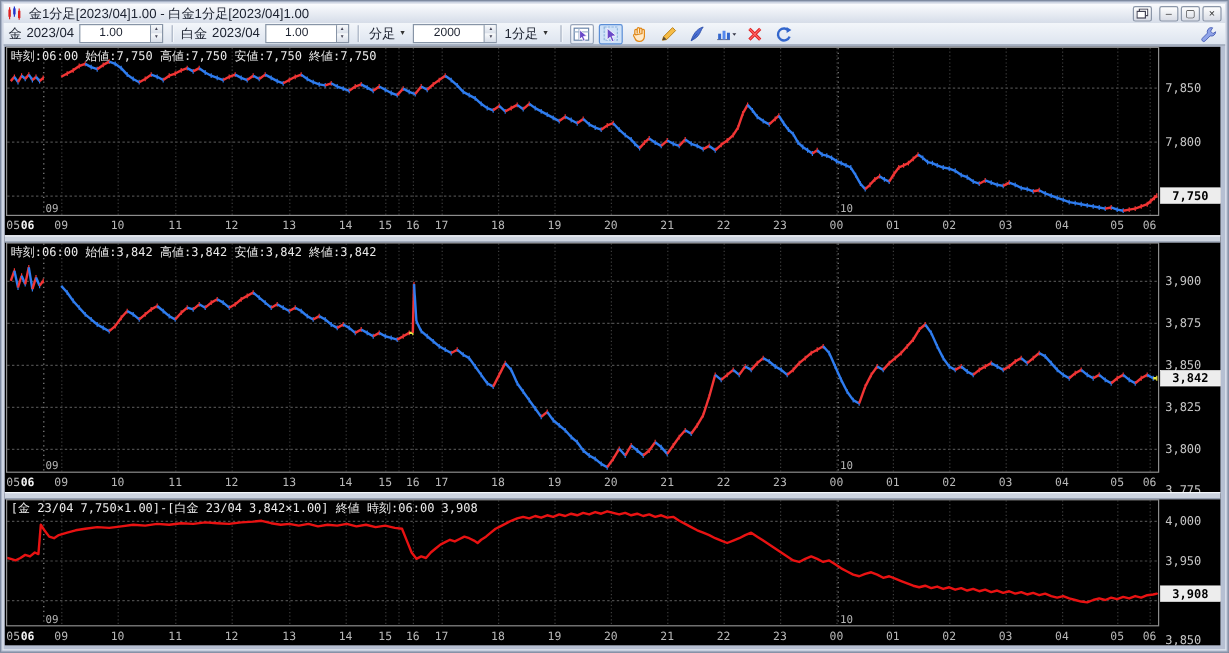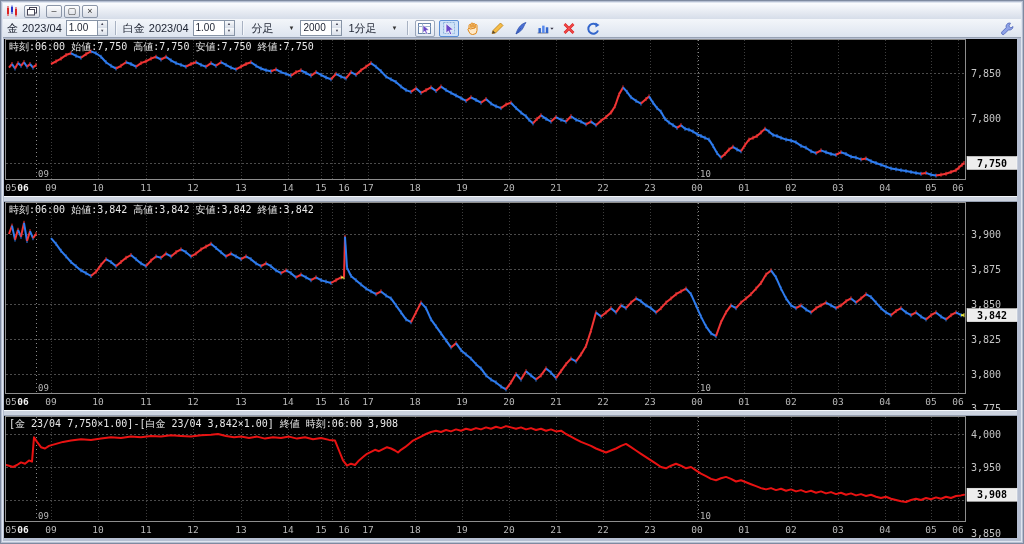"金1分足[2023/04]1.00 - 白金1分足[2023/04]1.00" span.title-text { html: none -> <span>金1分足[2023/04]1.00 - 白金1分足[2023/04]1.00</span> }
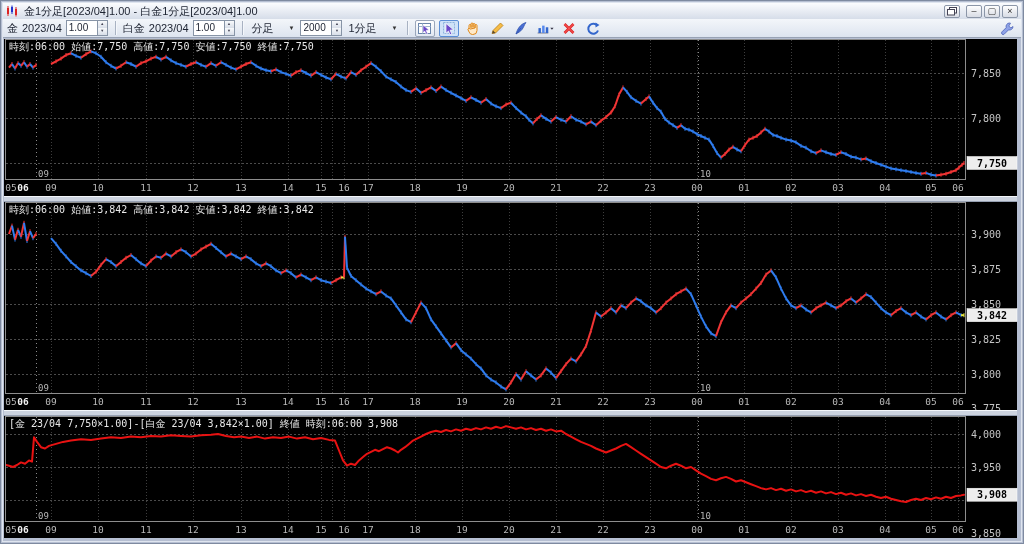"1.00" .spin-val { padding: 0 2px -> 0 16px }
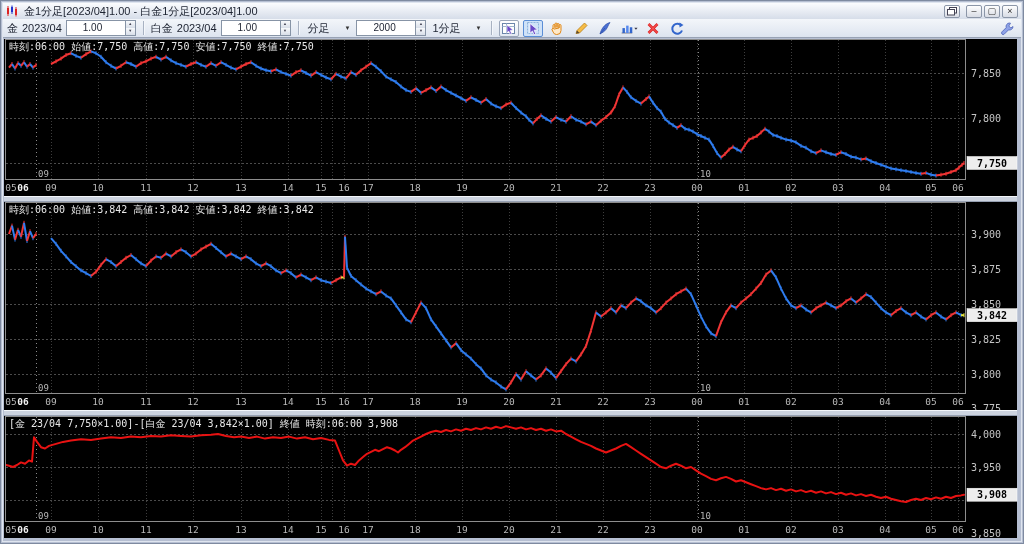"分足" .dropdown { gap: 15px -> 3px }
